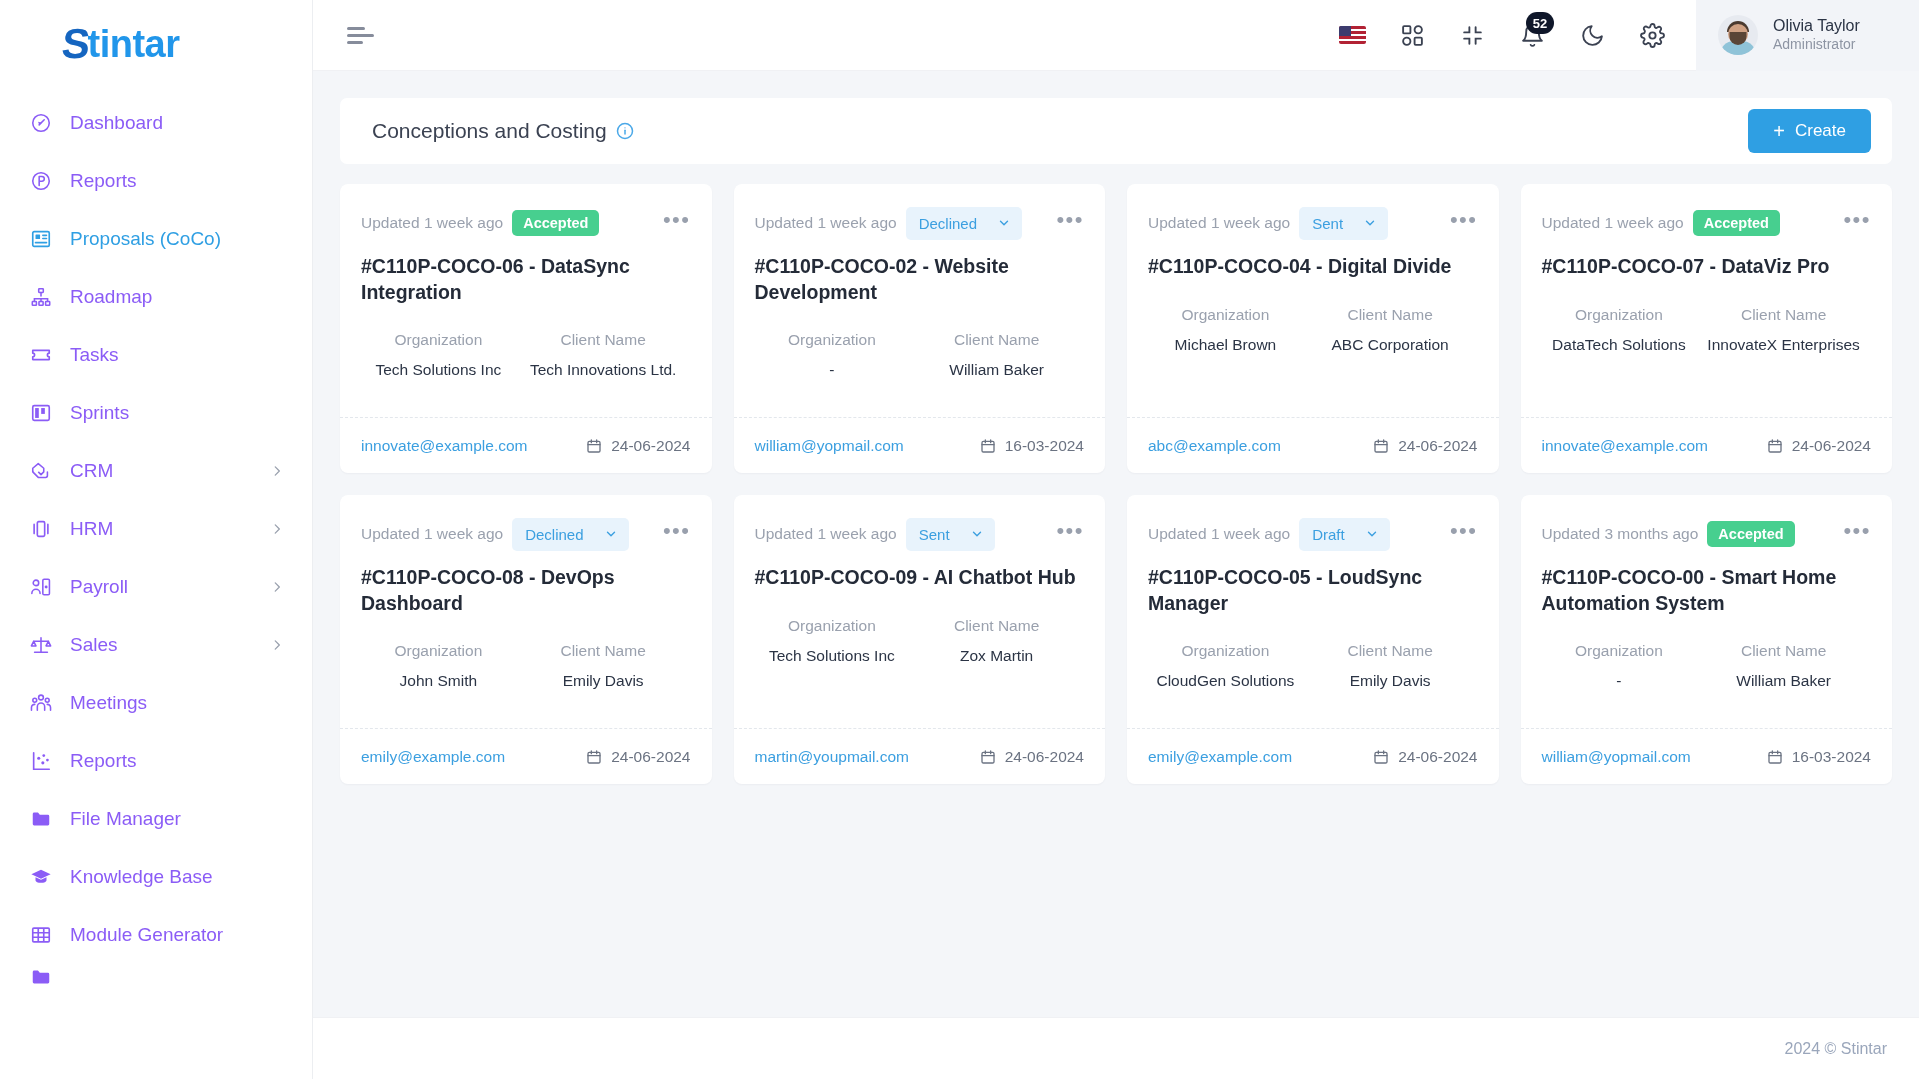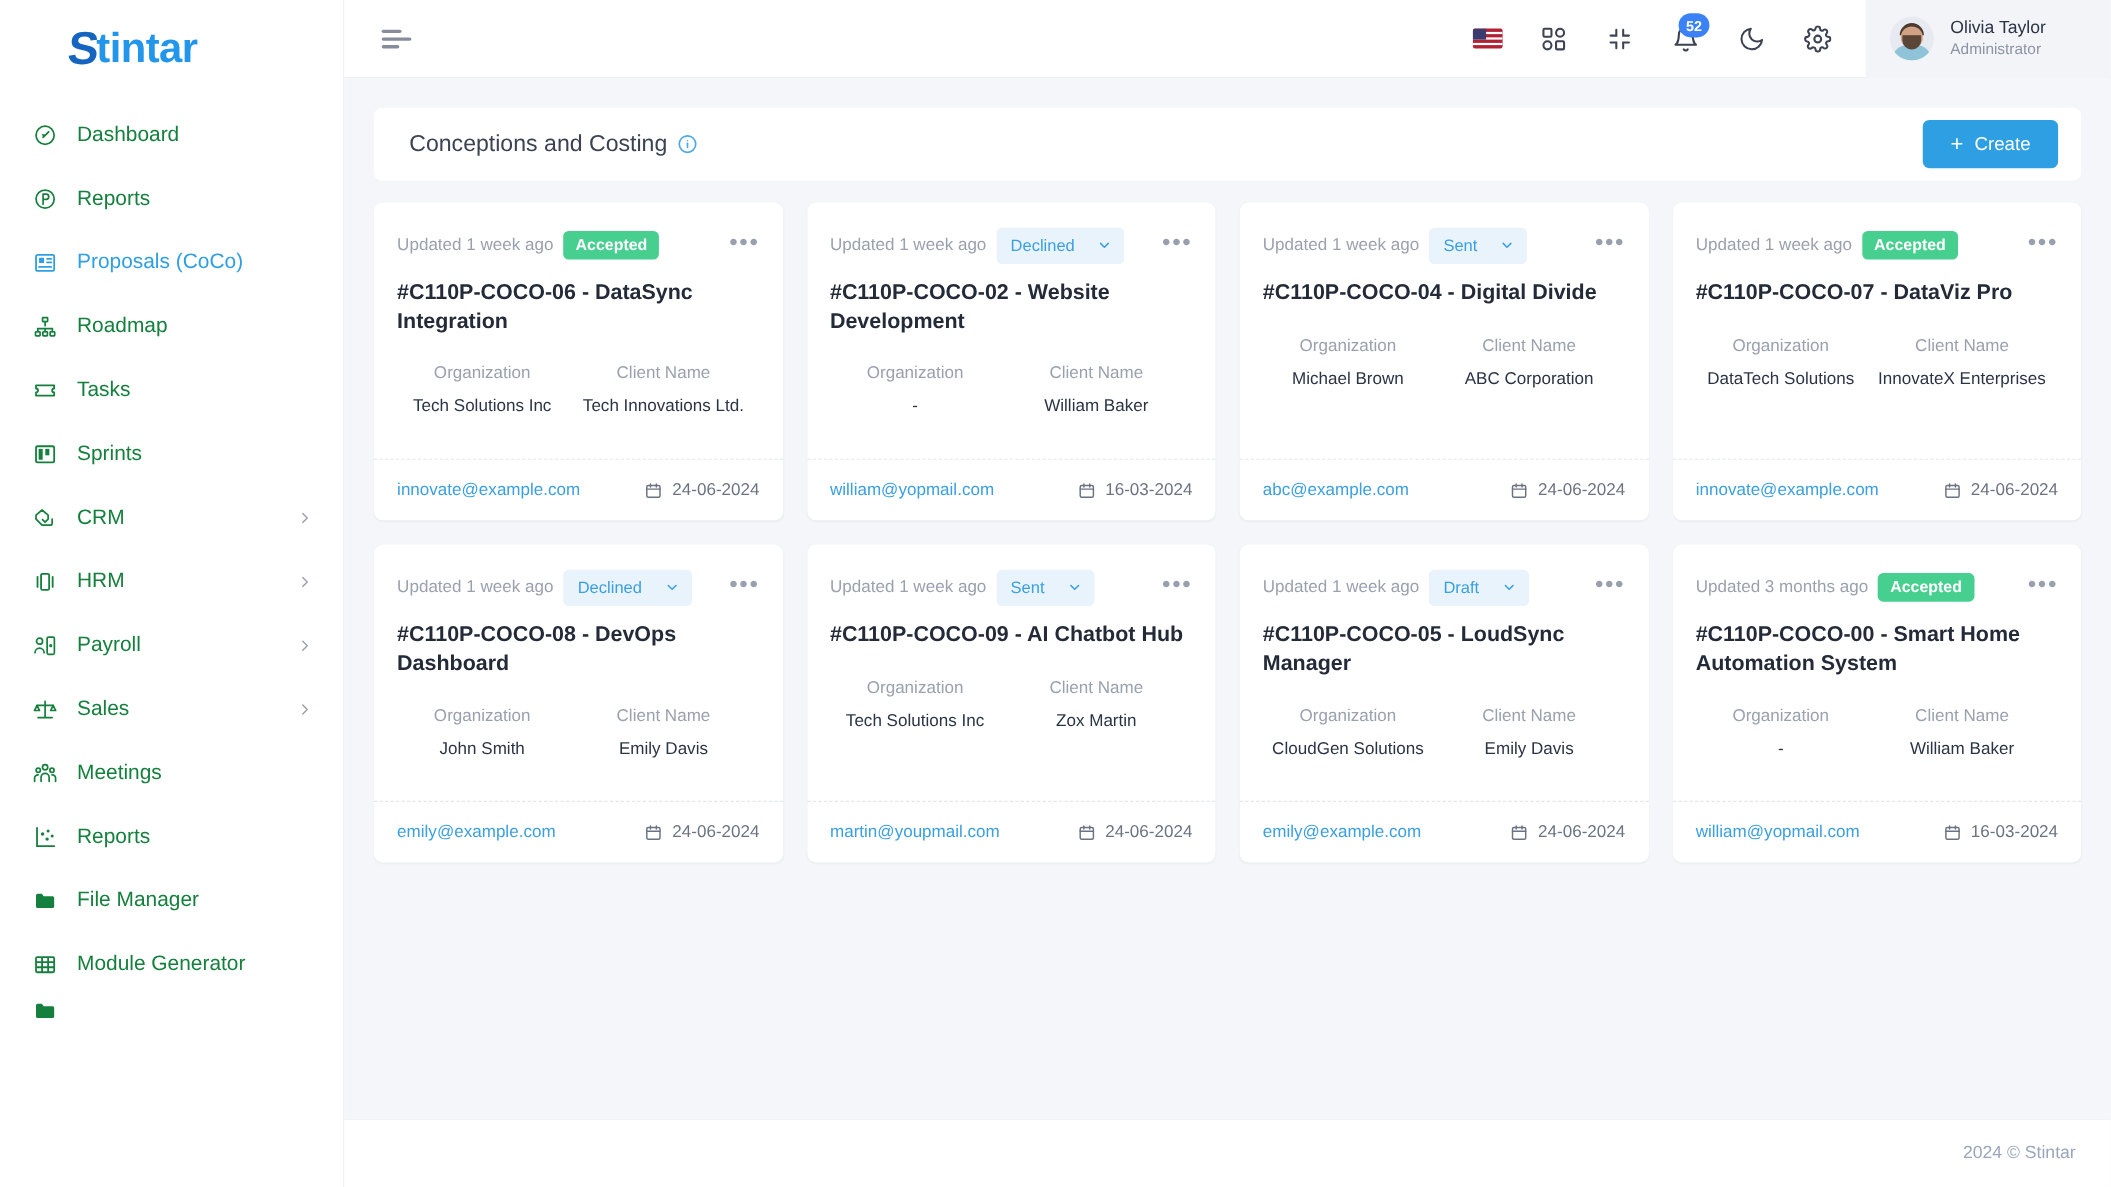"52" .badge-count { background: #3b82f6 -> #0f172a }
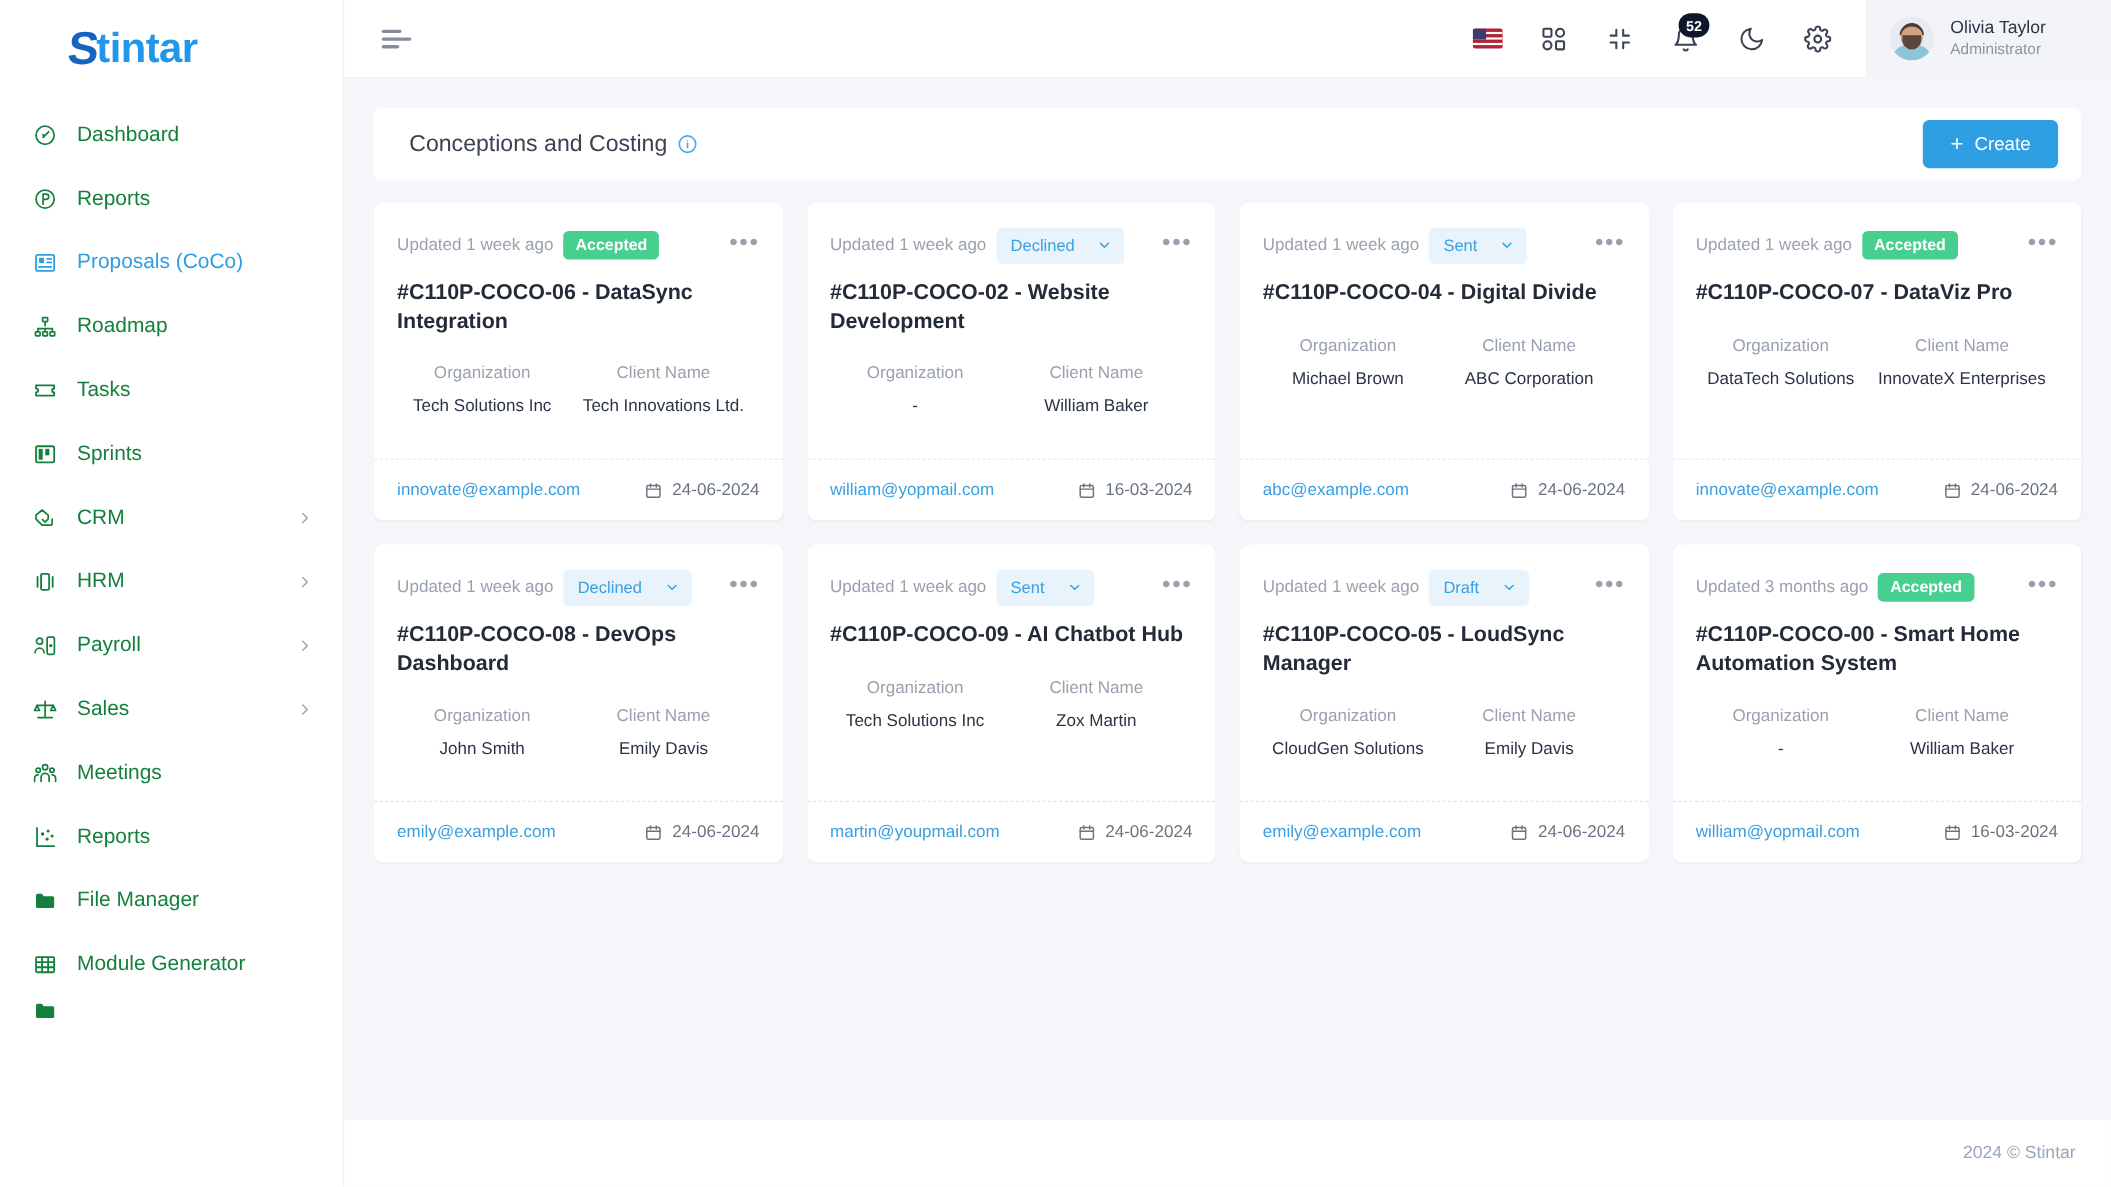"Dashboard" .nav-item { color: #15803d -> #8b5cf6 }
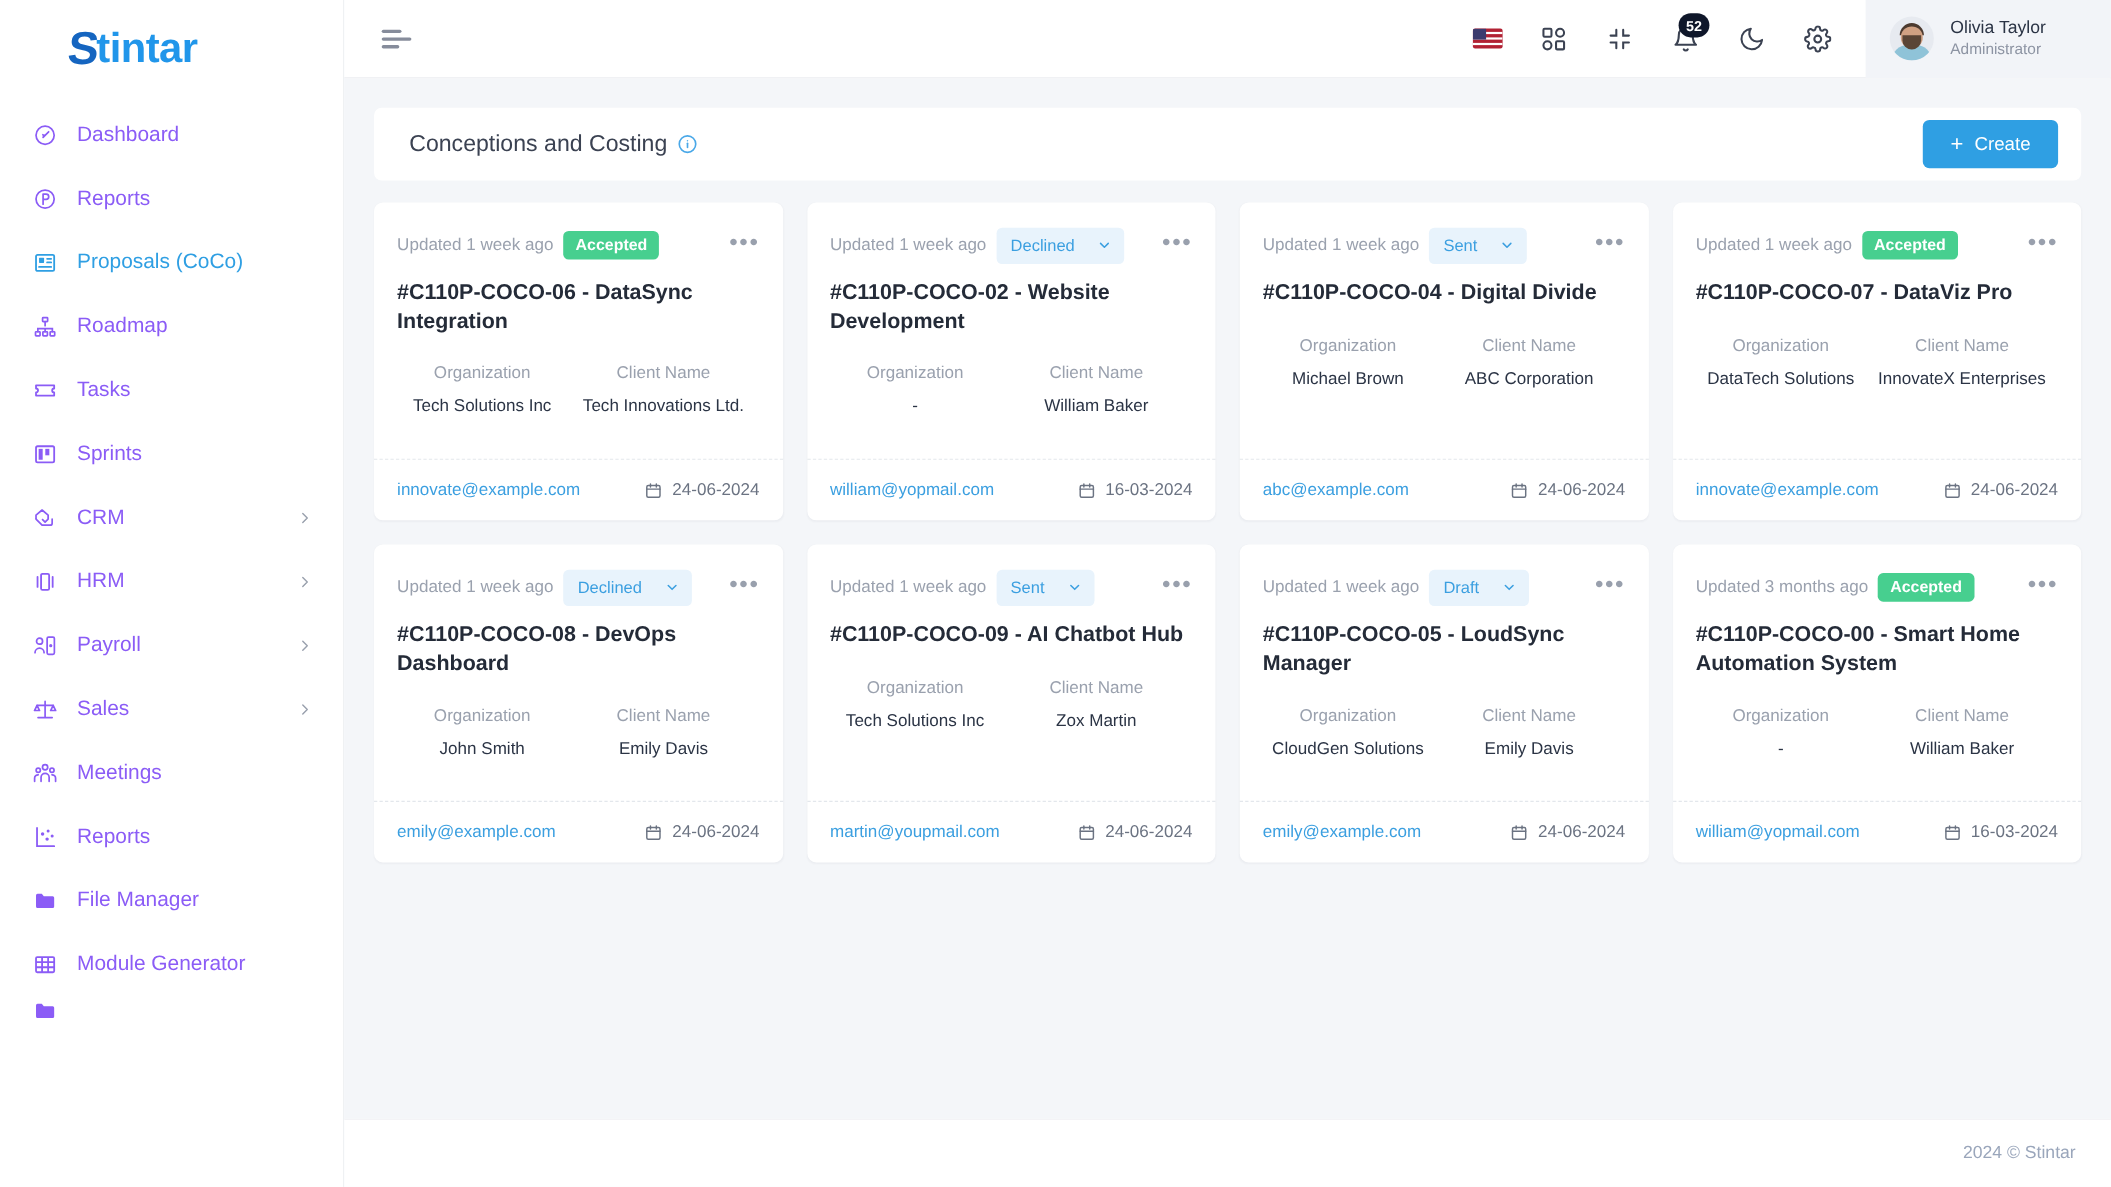"Knowledge Base" div.nav-item { html: none -> <div> <span> <svg> <path></path> <path></path> </svg> </span> <span>Knowledge Base</span> </div> }
